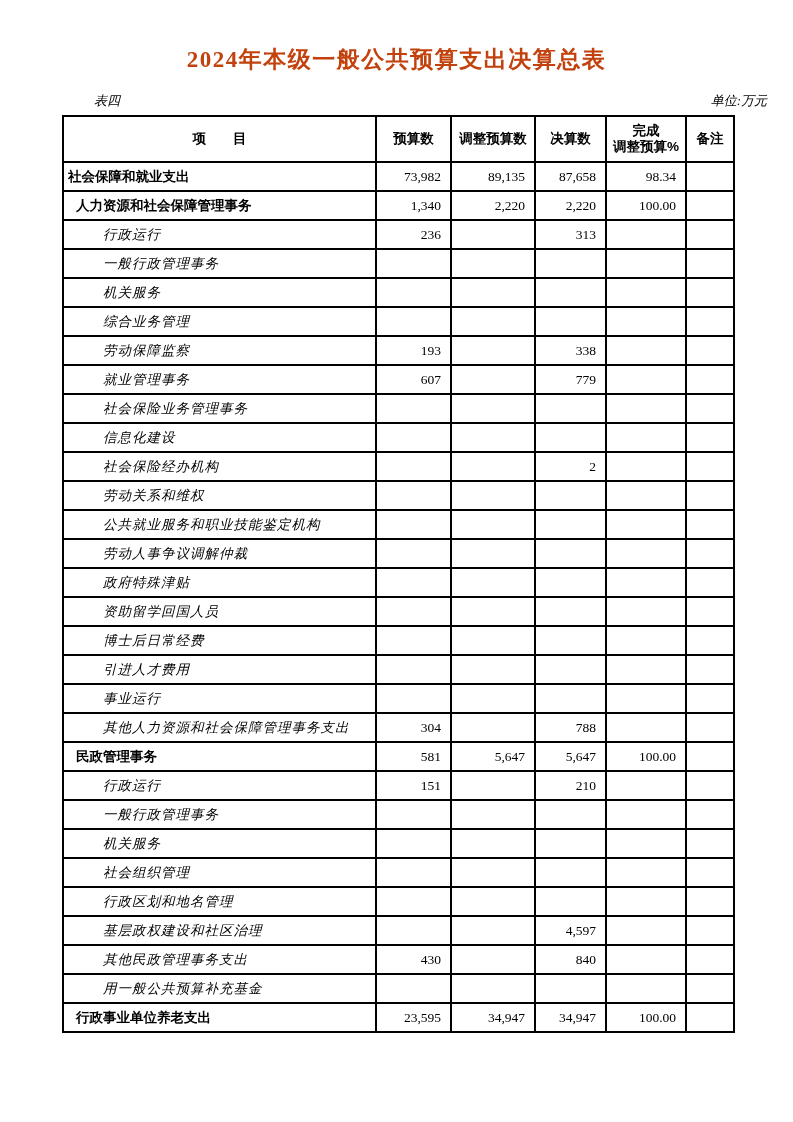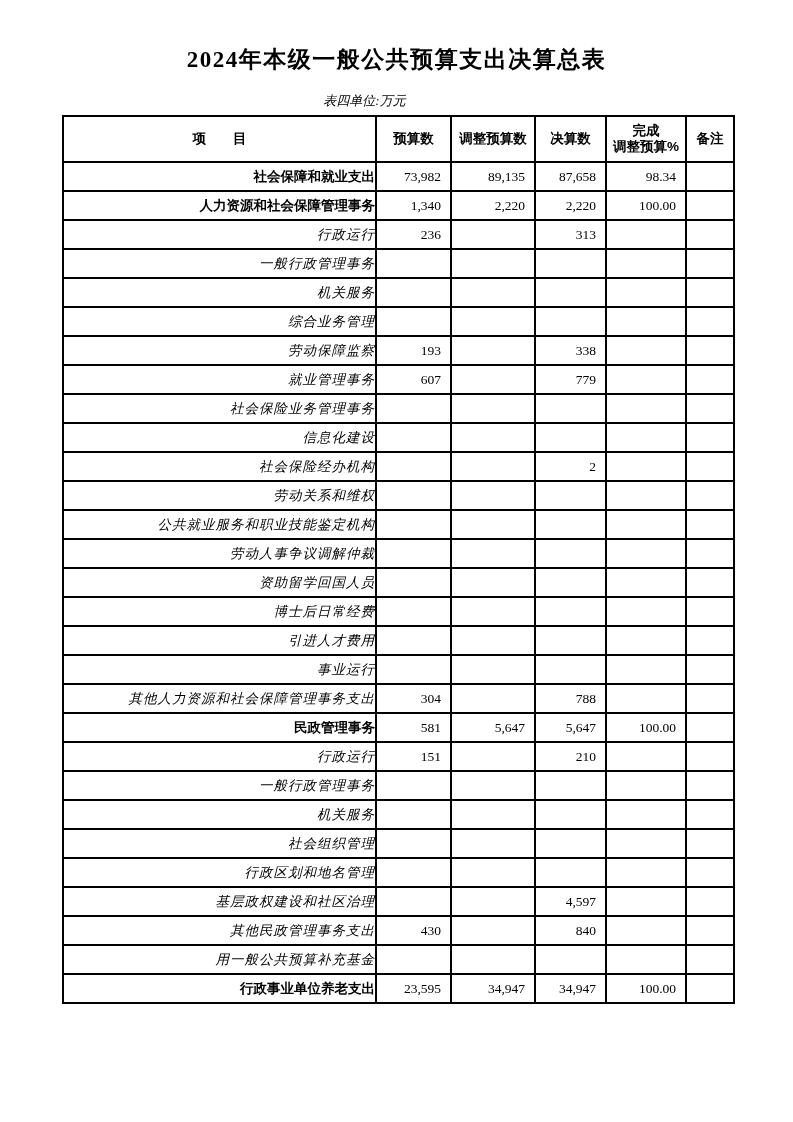"2024年本级一般公共预算支出决算总表" .title { color: #000000 -> #c2410c }
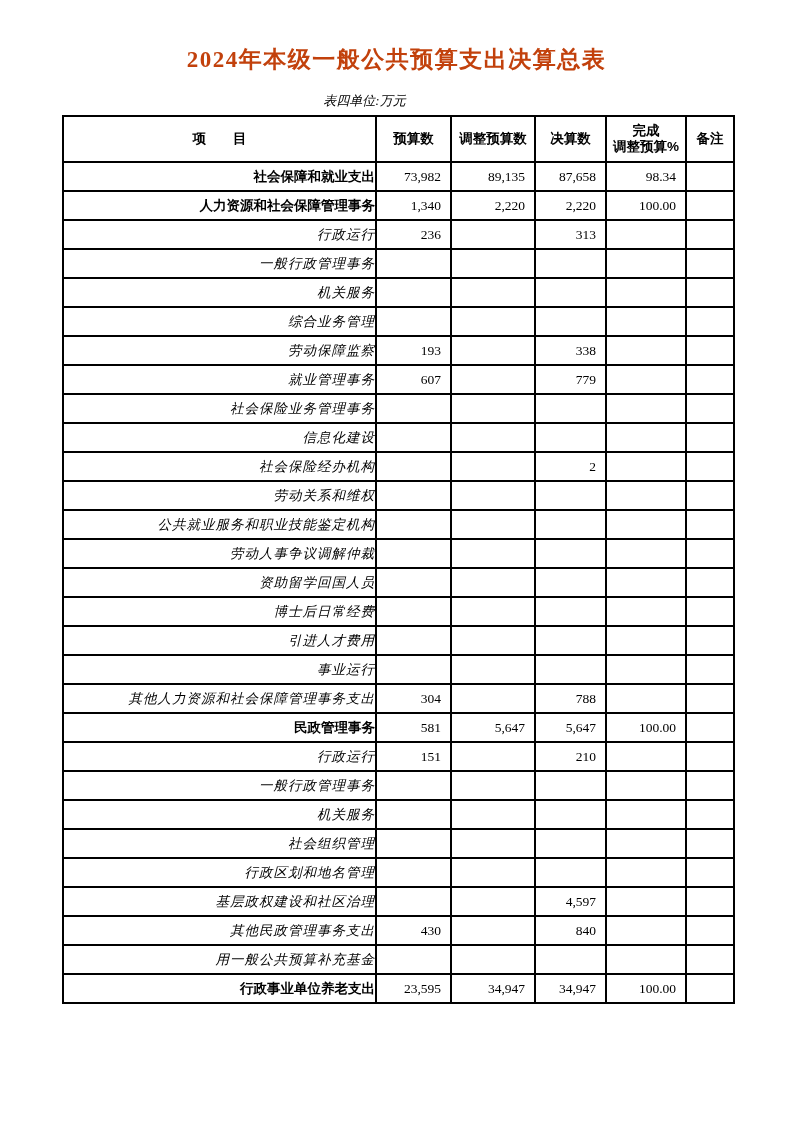"表四" .meta-row { justify-content: center -> space-between; margin: 17px 0 5px 28px -> 17px 0 5px 94px }
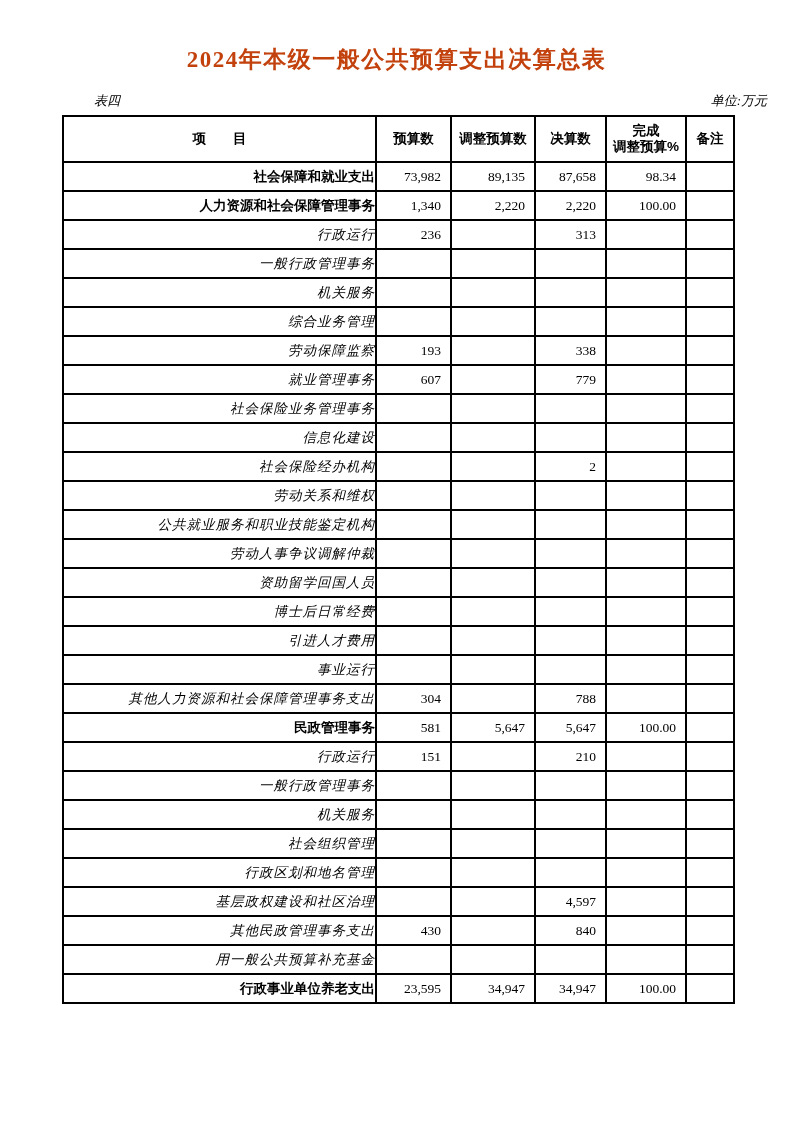"社会保障和就业支出" td.item { text-align: right -> left }
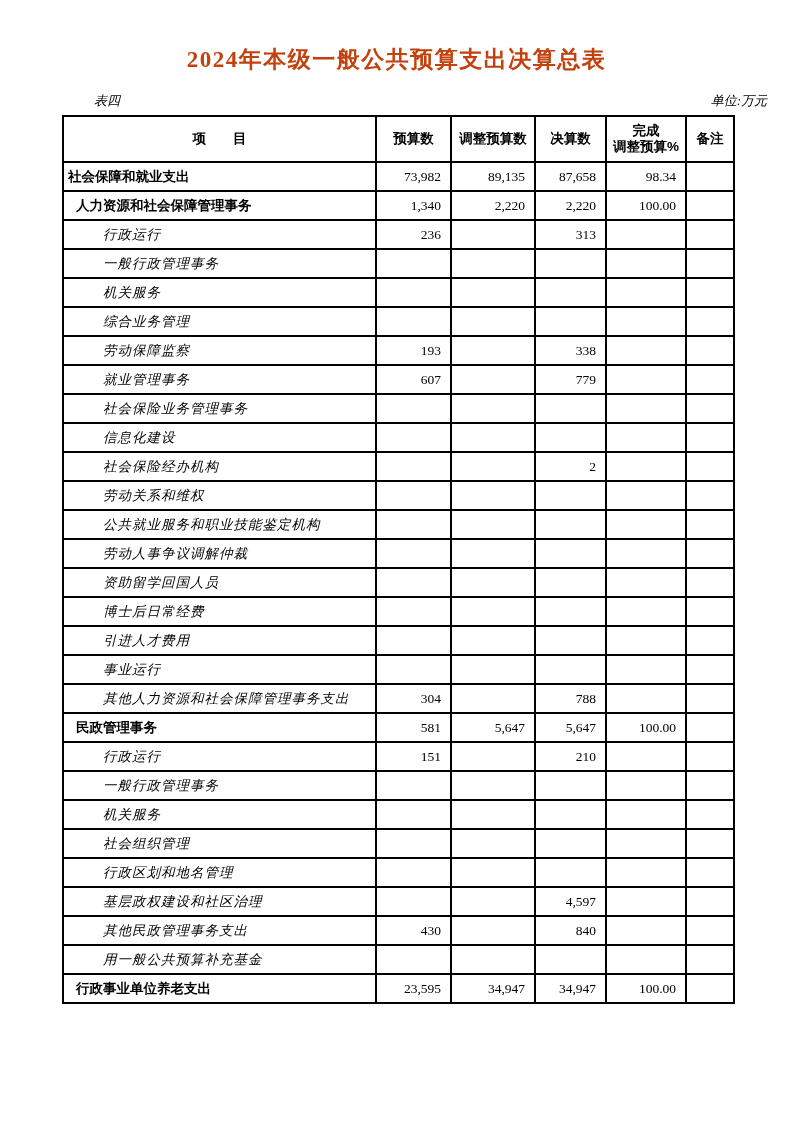"政府特殊津贴" tr { html: none -> <tr> <td>政府特殊津贴</td> <td></td> <td></td> <td></td> <td></td> <td></td> </tr> }
